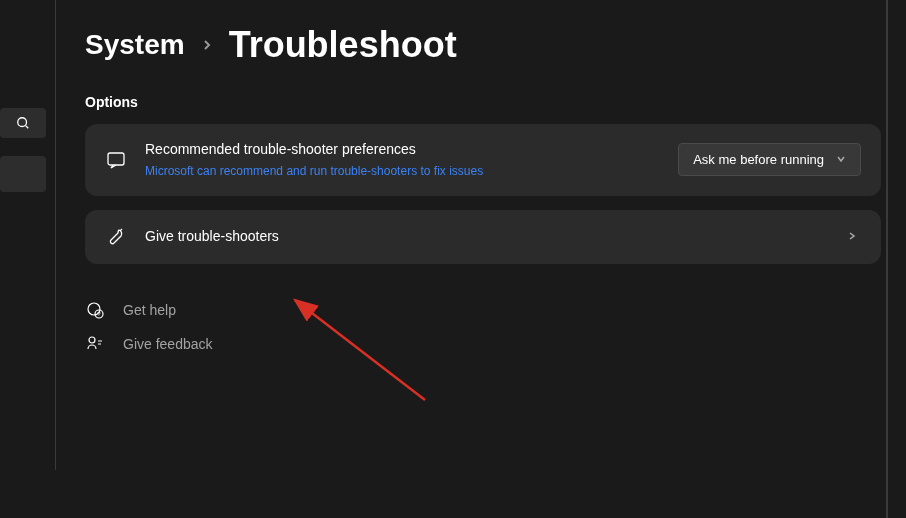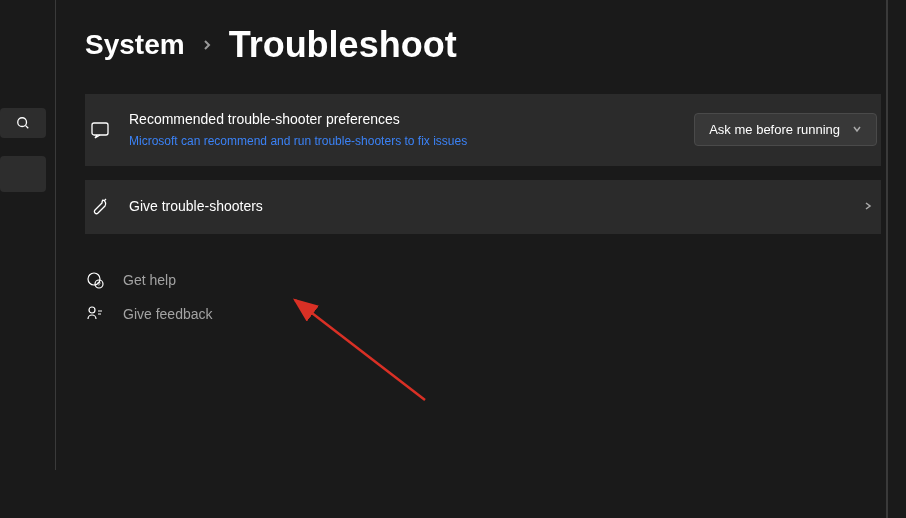"Options" div.options-label { html: none -> <div>Options</div> }
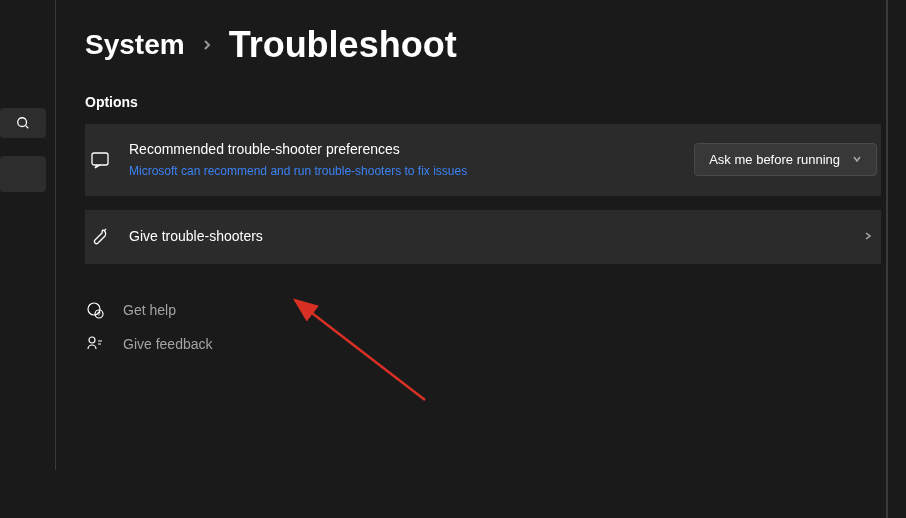"Recommended trouble-shooter preferences" .card { border-radius: 0 -> 12px; padding: 16px 4px -> 16px 20px }
